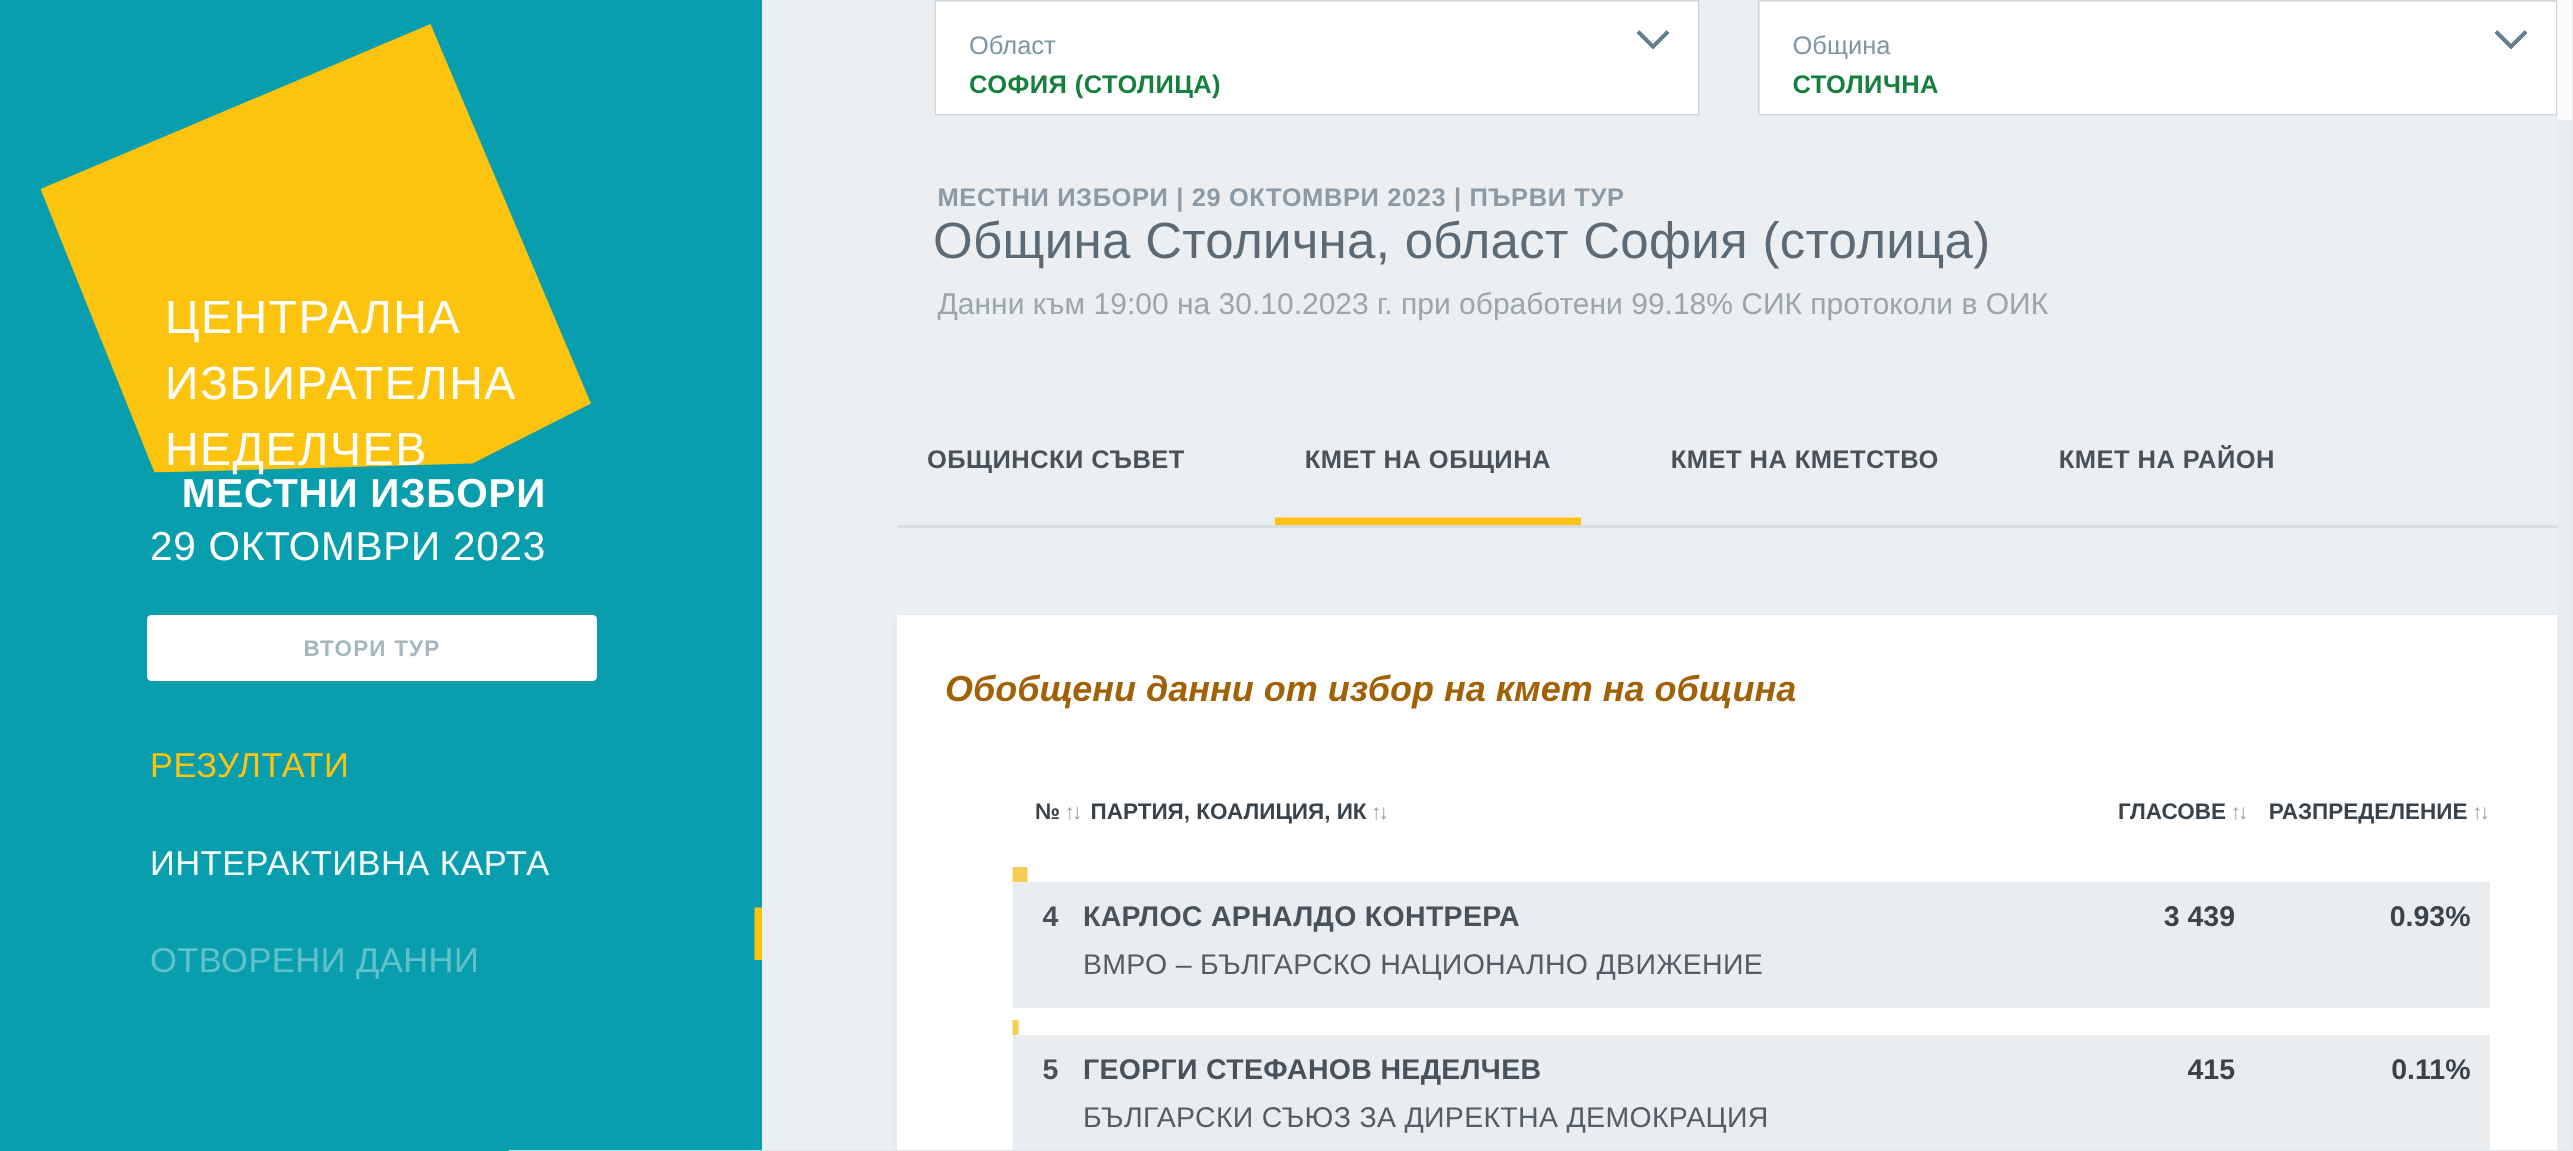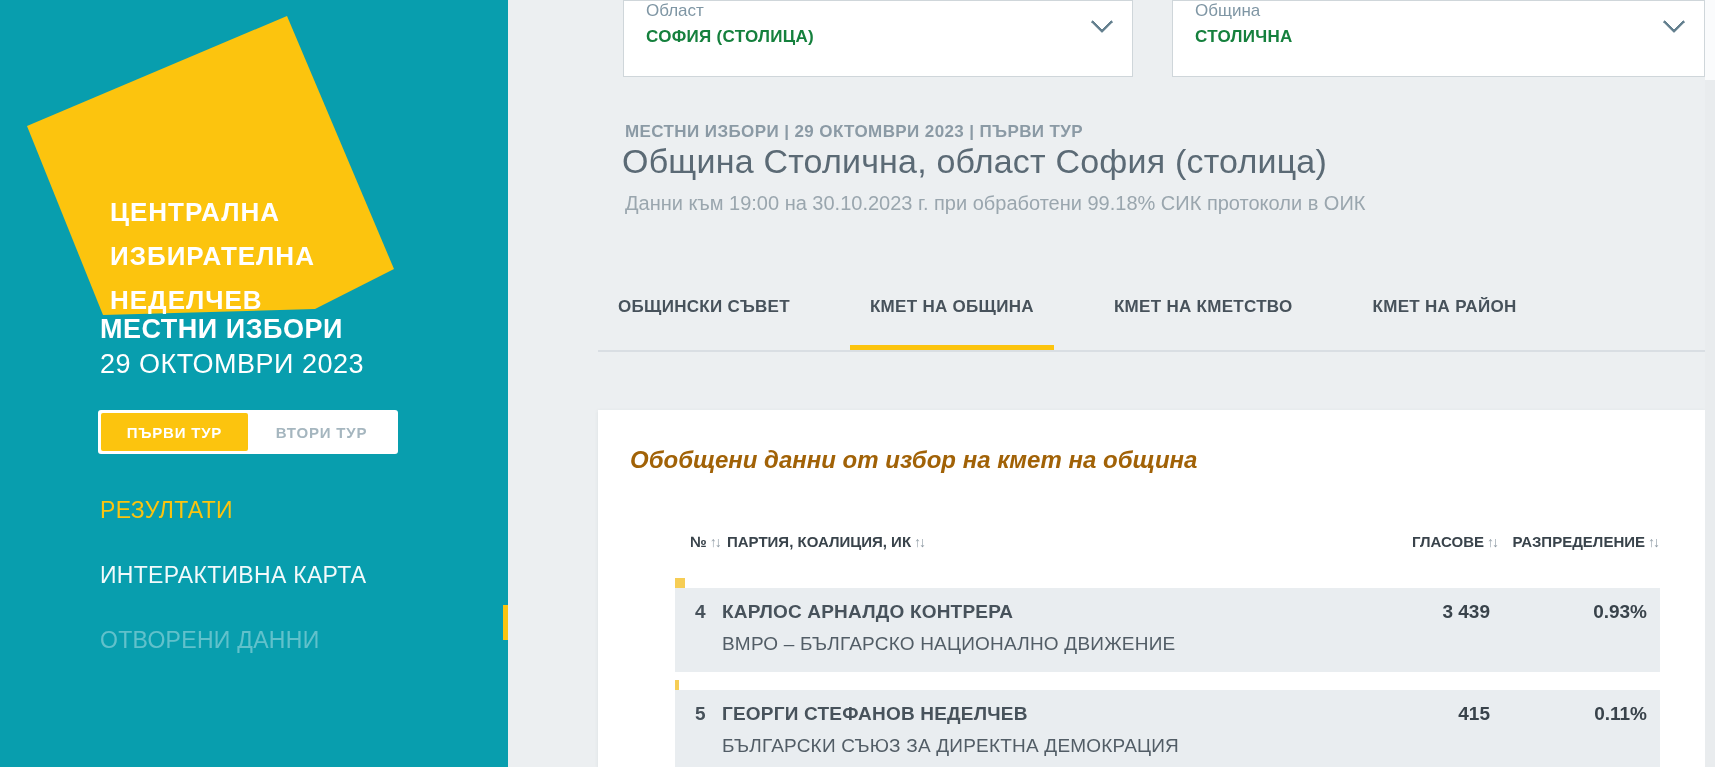"Област" .dd-label { margin: 0 0 0 22px -> 20px 0 0 22px }
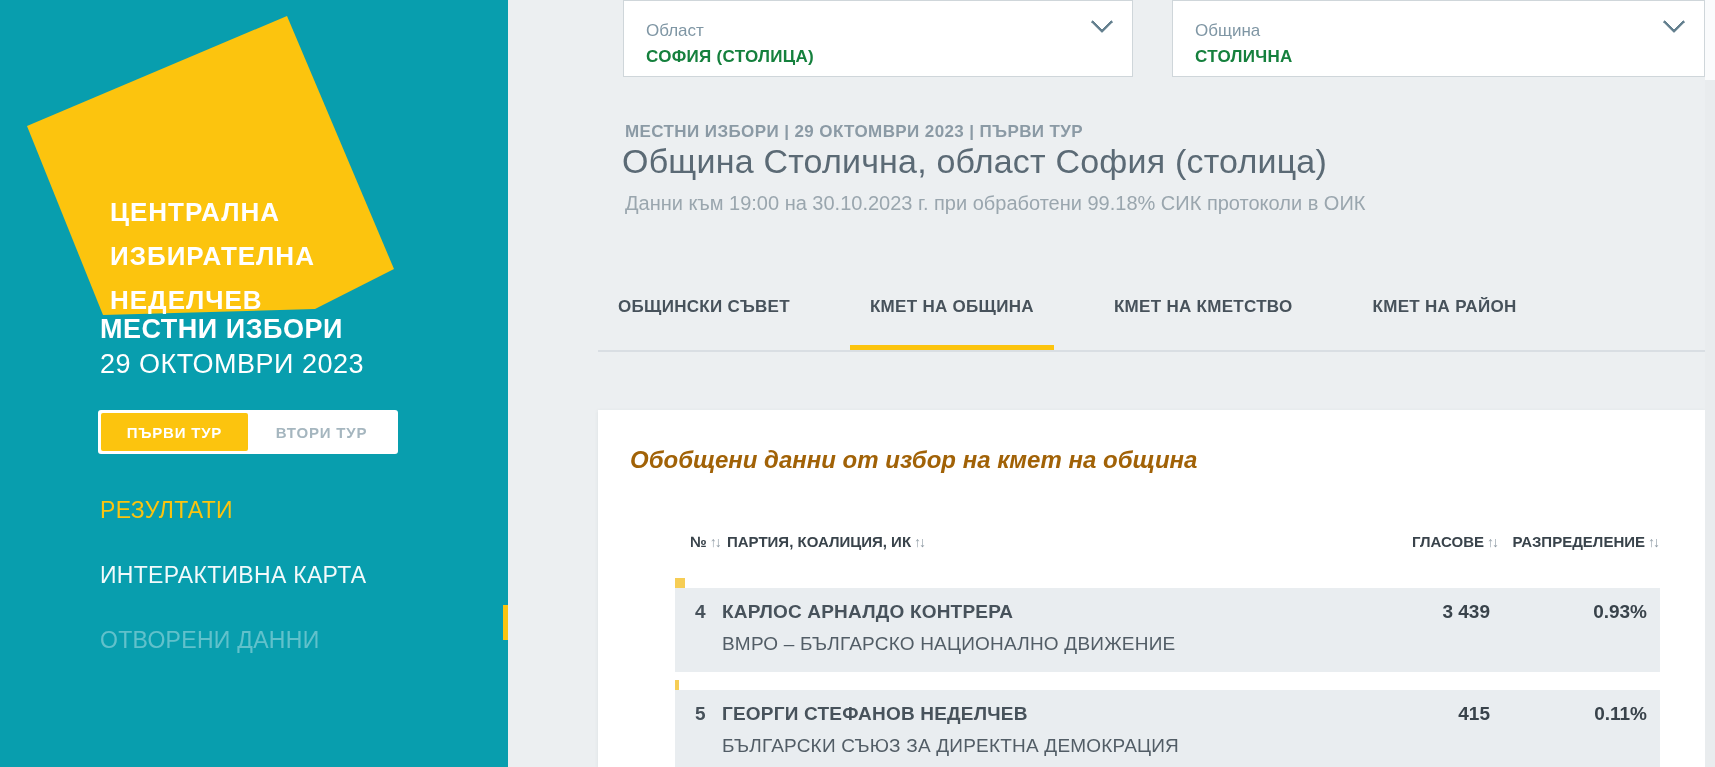"ЦЕНТРАЛНА" .logo-text { font-size: 26px -> 31px; font-weight: bold -> normal }
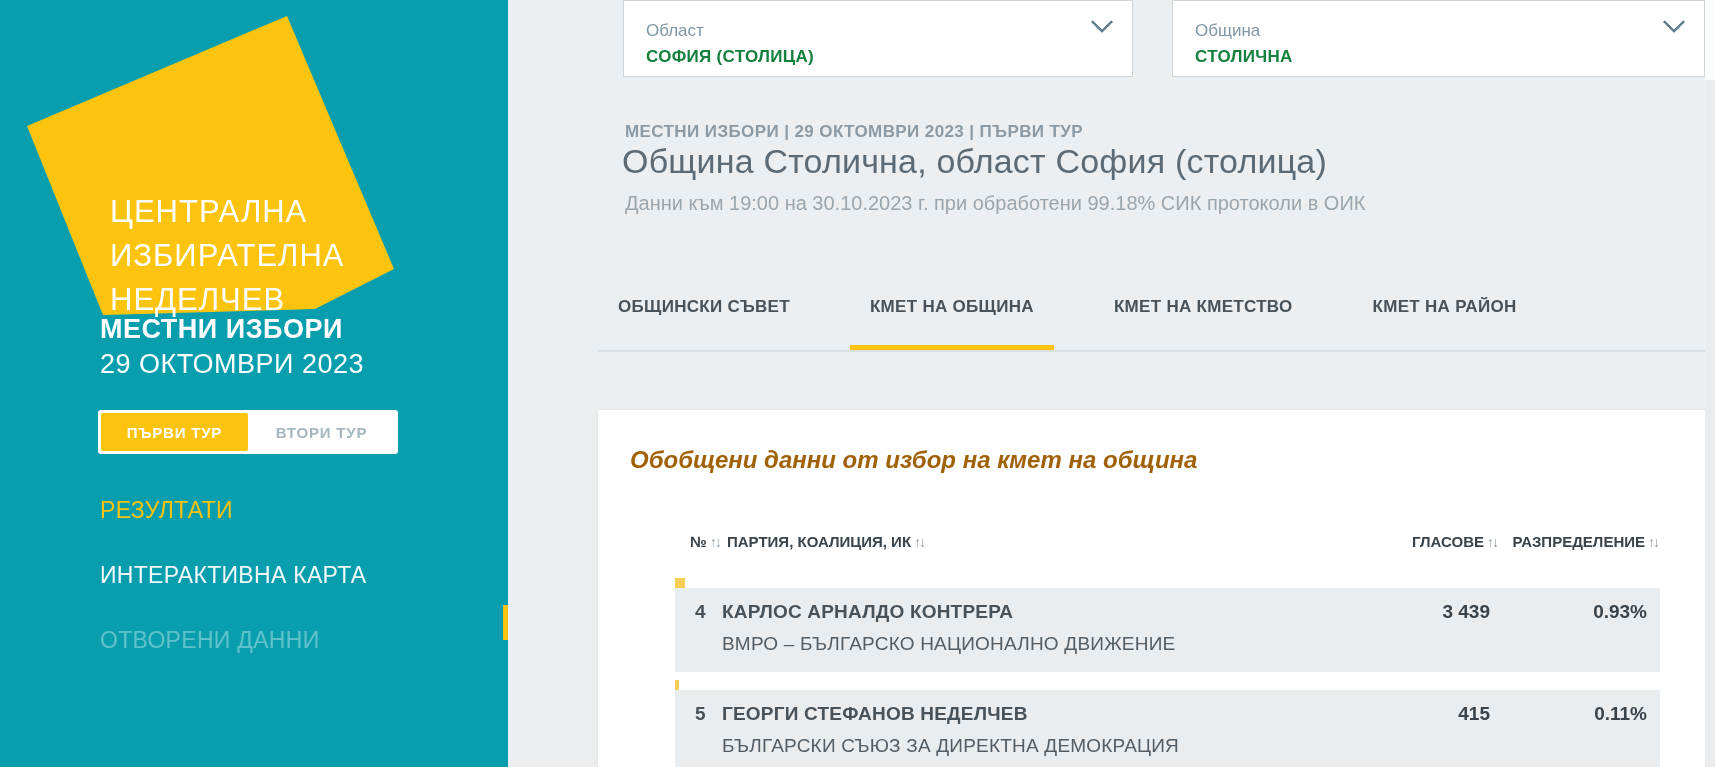"МЕСТНИ ИЗБОРИ" .election .t1 { text-align: none -> right }
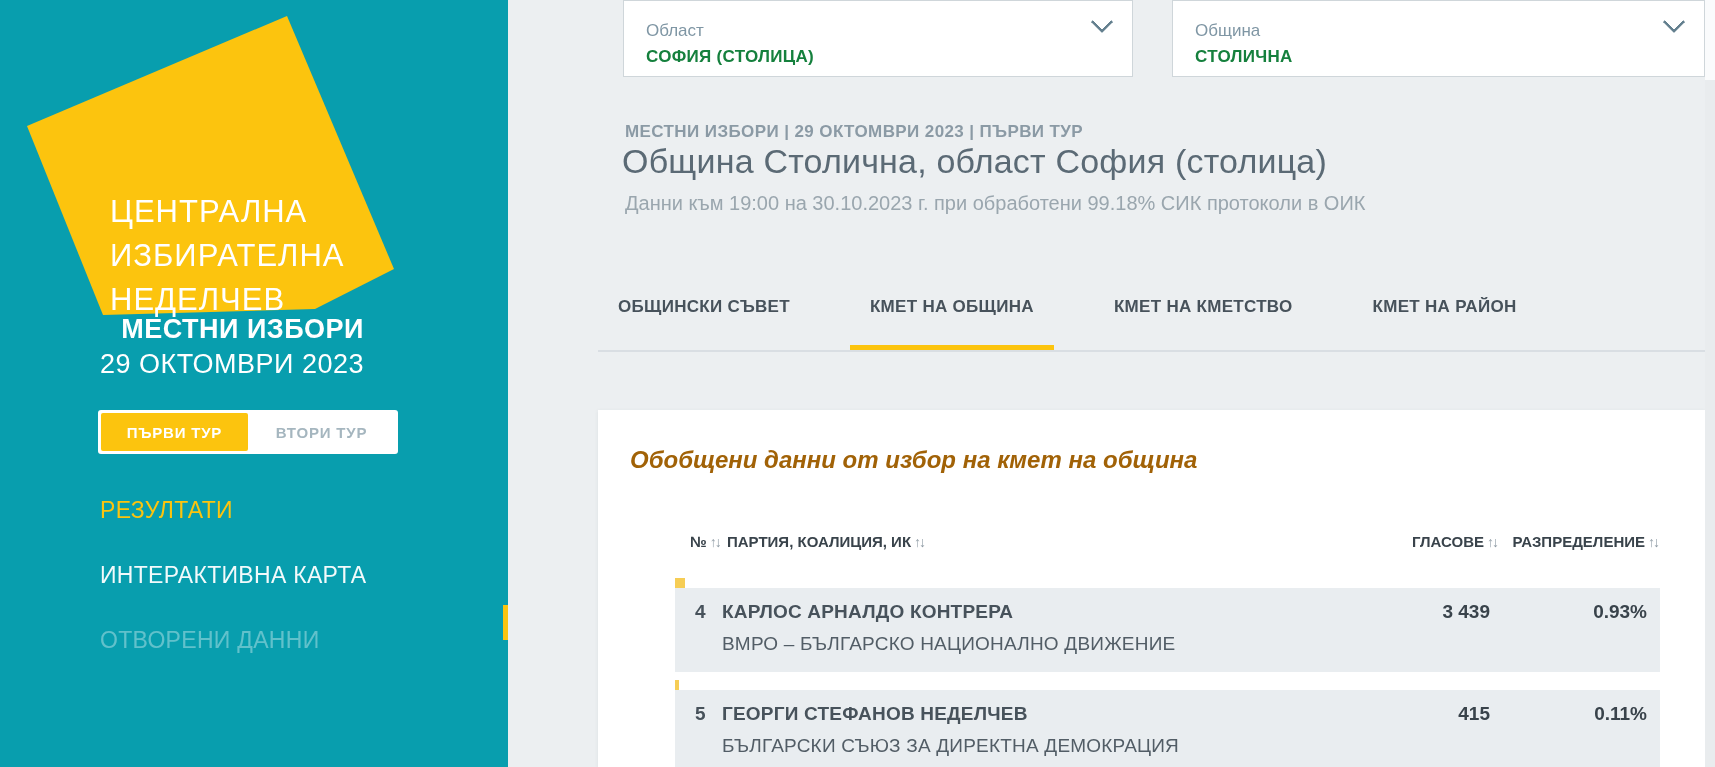"ПЪРВИ ТУР" div.round { html: <div>ПЪРВИ ТУР</div> -> none }
